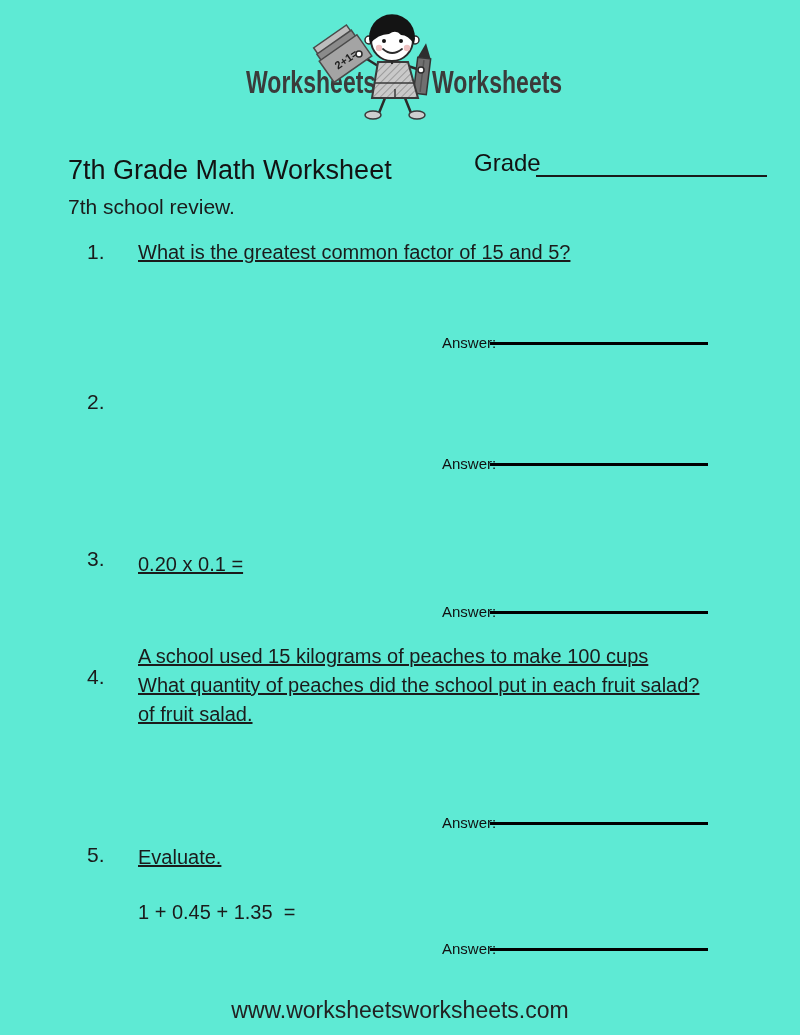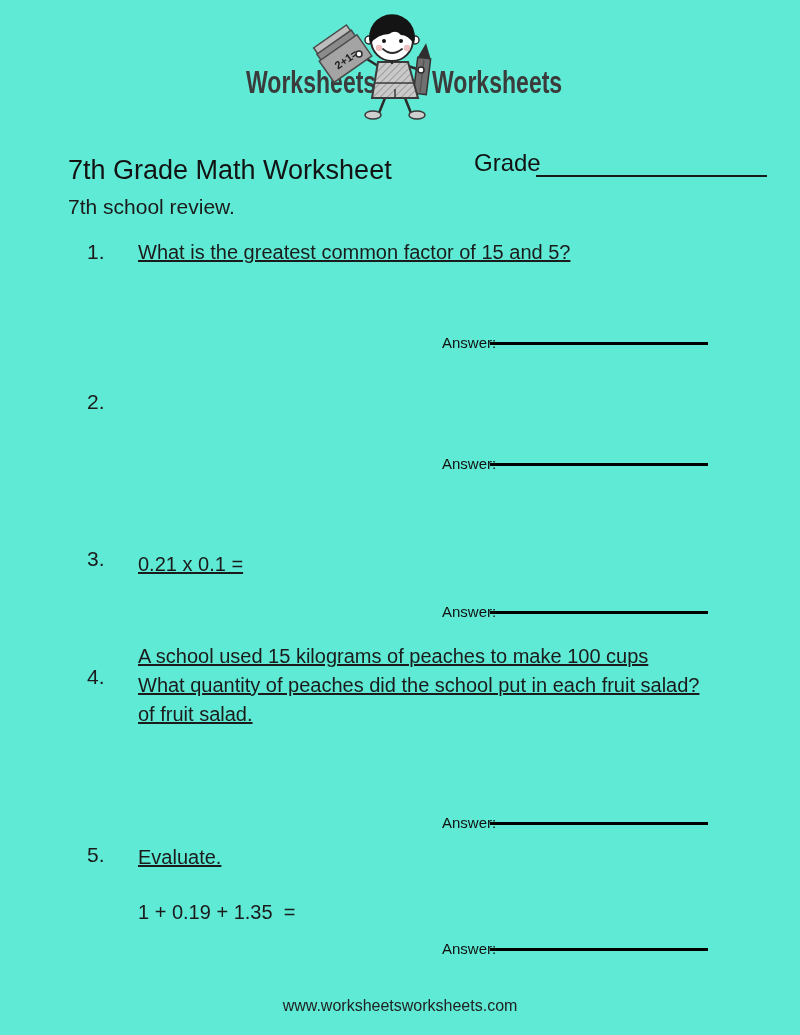"0.21 x 0.1 =" div { text: 0.21 -> 0.20 }
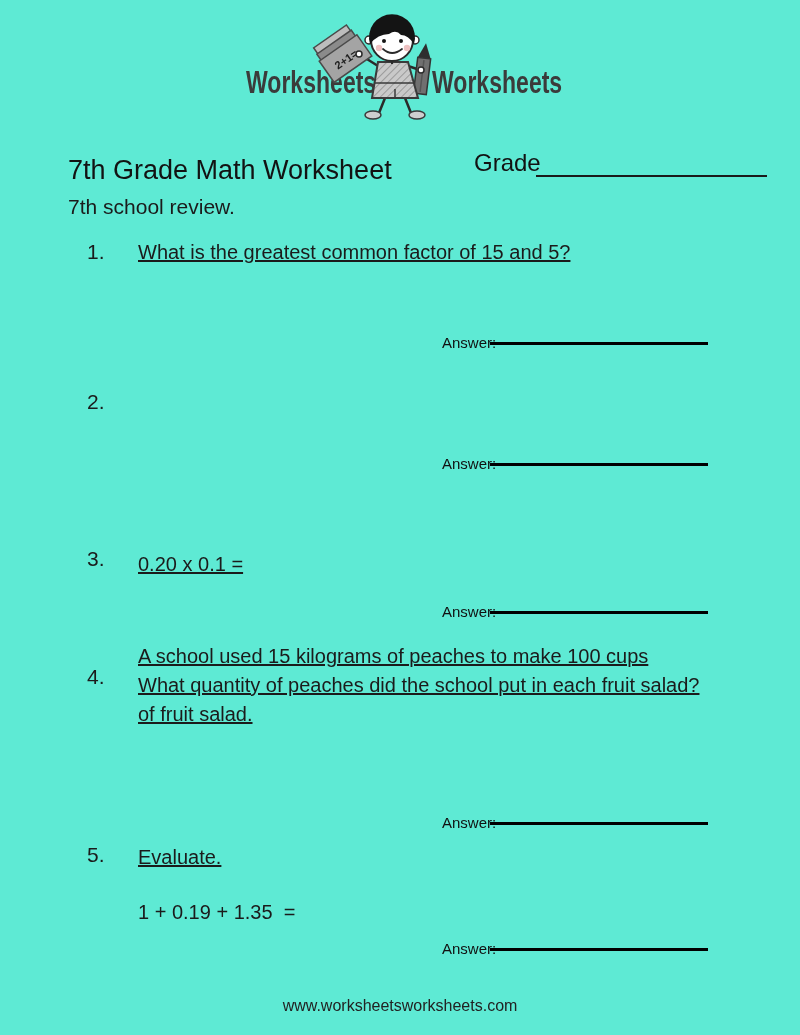"1 + 0.19 + 1.35" div.q-expression { text: 0.19 -> 0.45 }
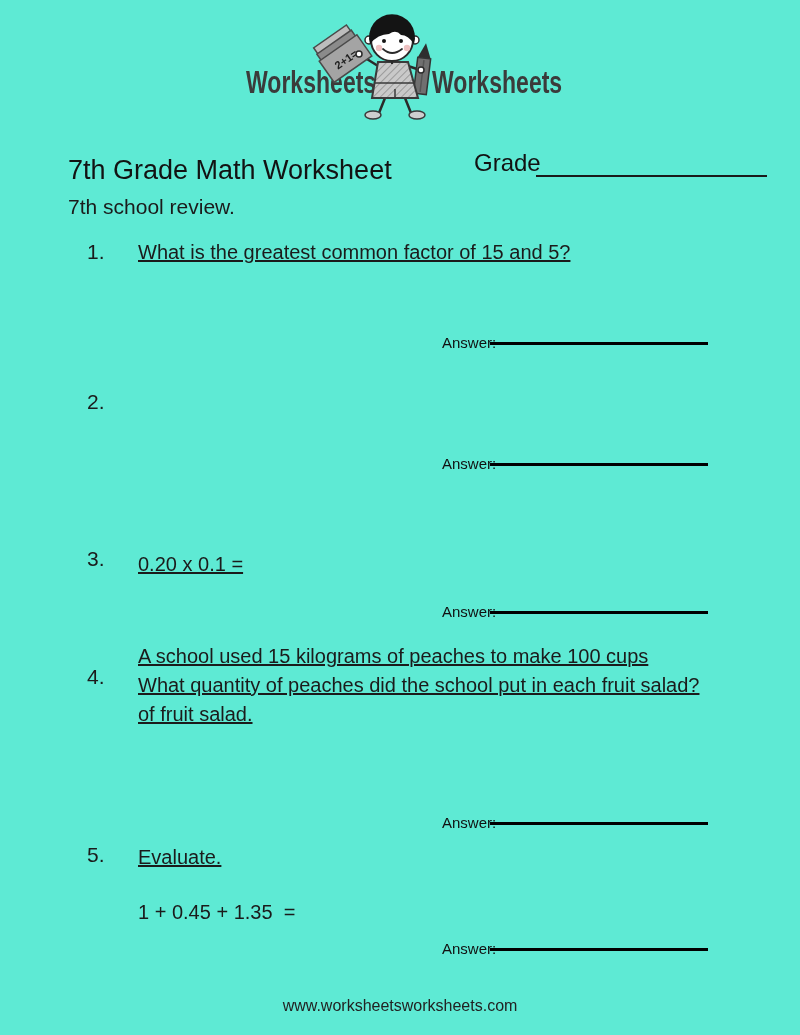"www.worksheetsworksheets.com" .footer { font-size: 16px -> 23px }
